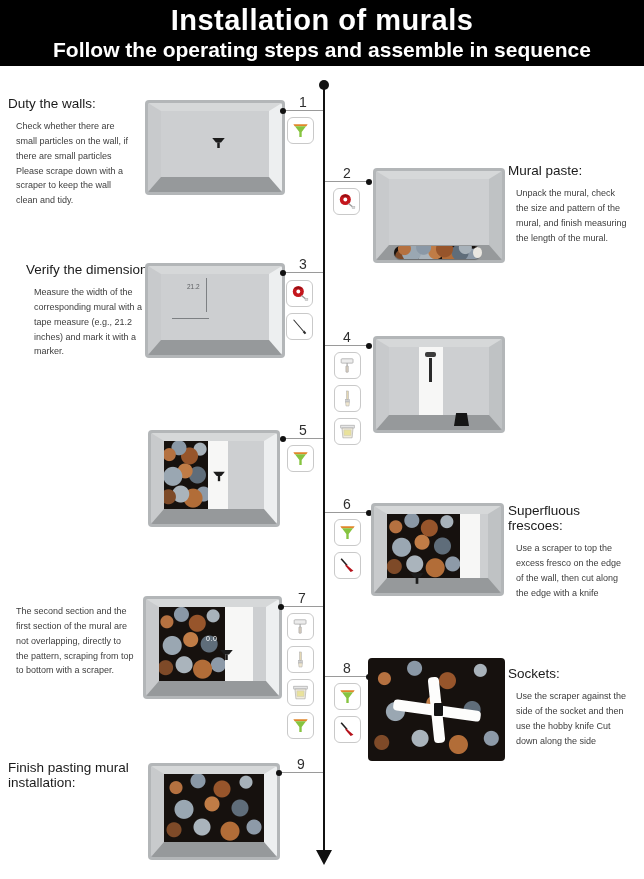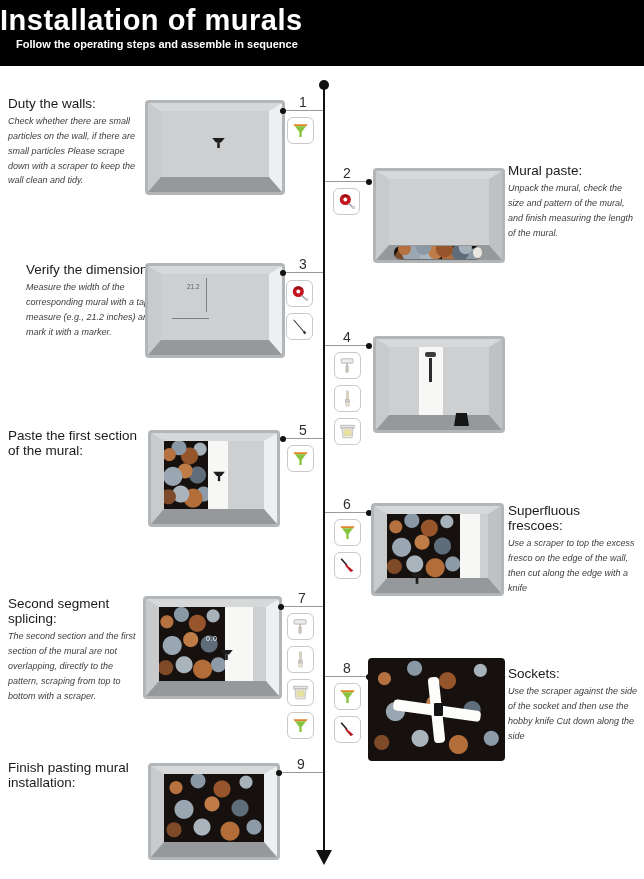"Installation of murals" .header { text-align: none -> center }
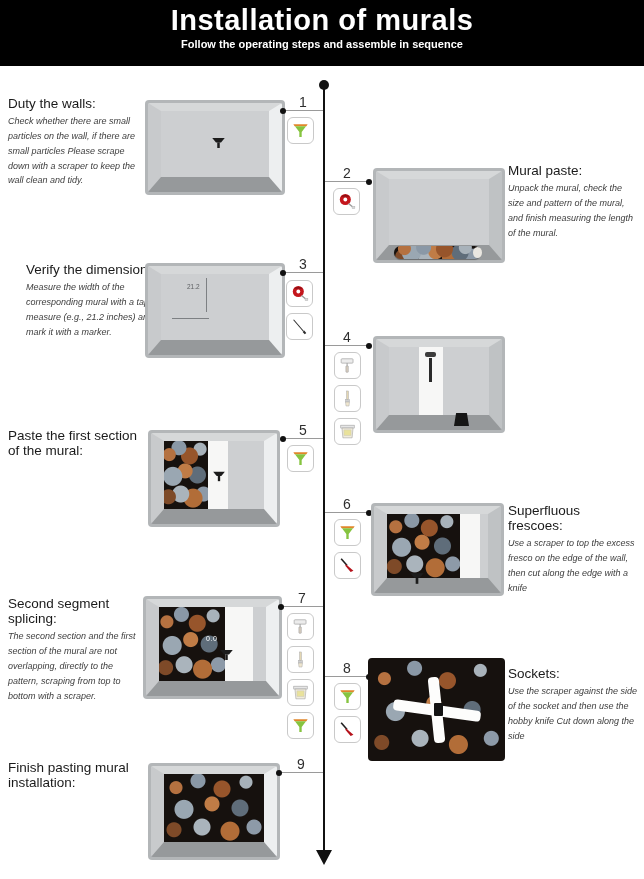"Follow the operating steps and" .header h2 { font-size: 11px -> 21px }
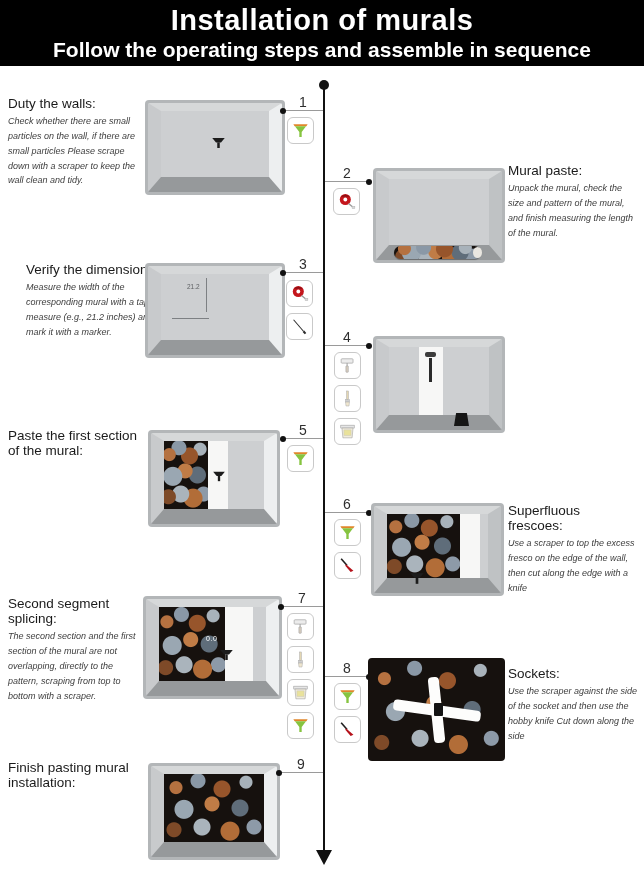"Check whether there are small" .text p { font-style: italic -> none; margin: 0 -> 8px }
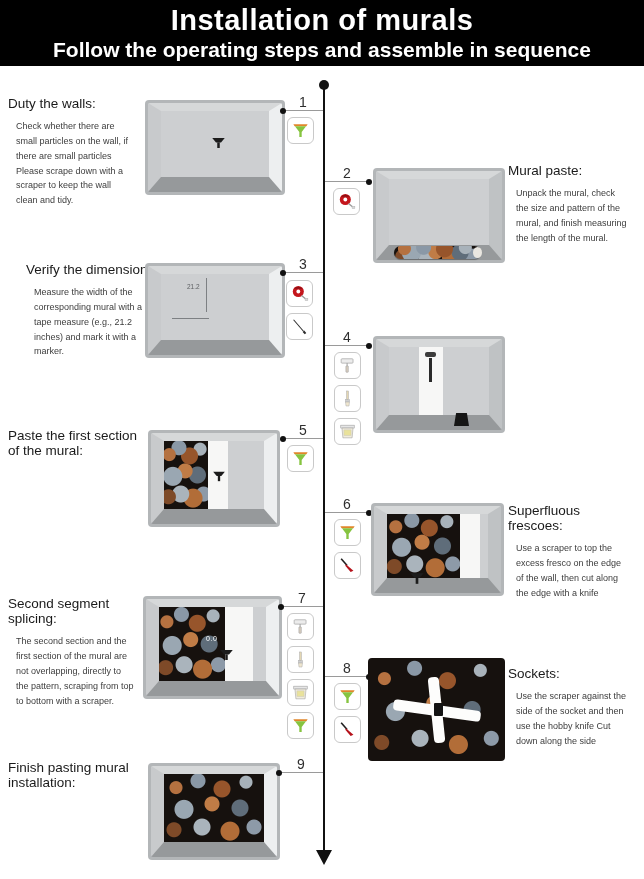"Paste the first section of" h3 { html: <h3>Paste the first section of the mural:</h3> -> none }
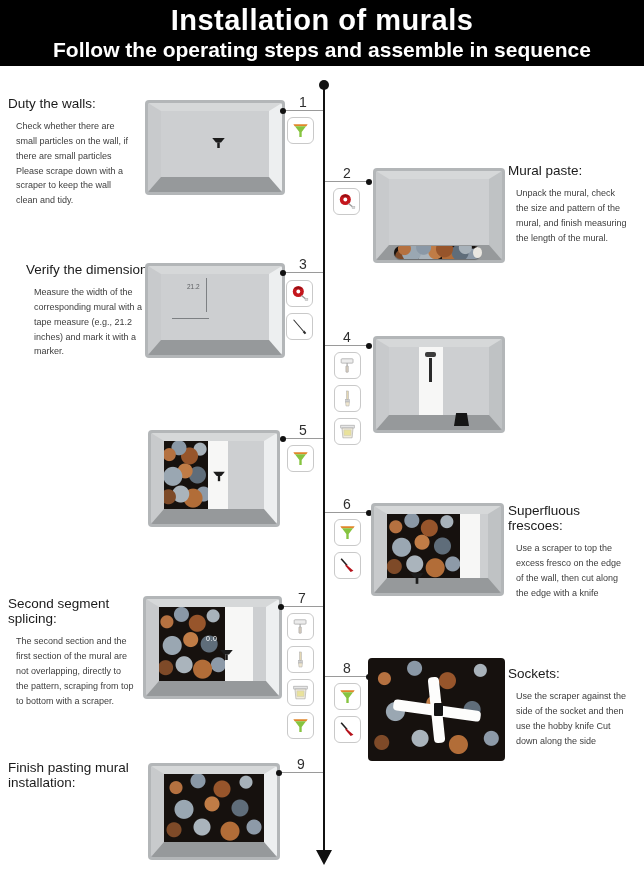"Second segment splicing:" h3 { html: <h3>Second segment splicing:</h3> -> none }
